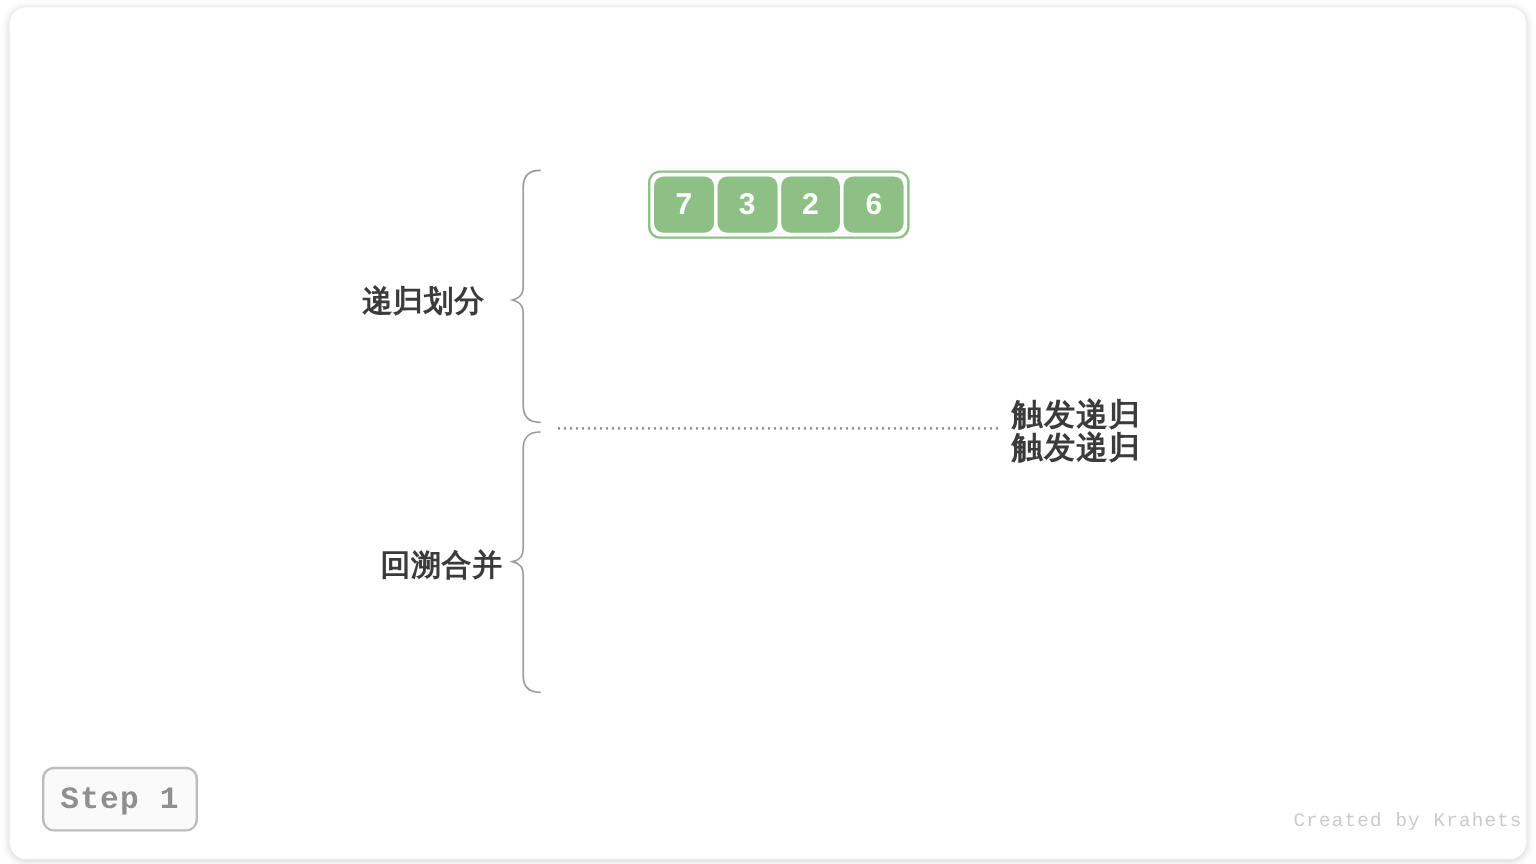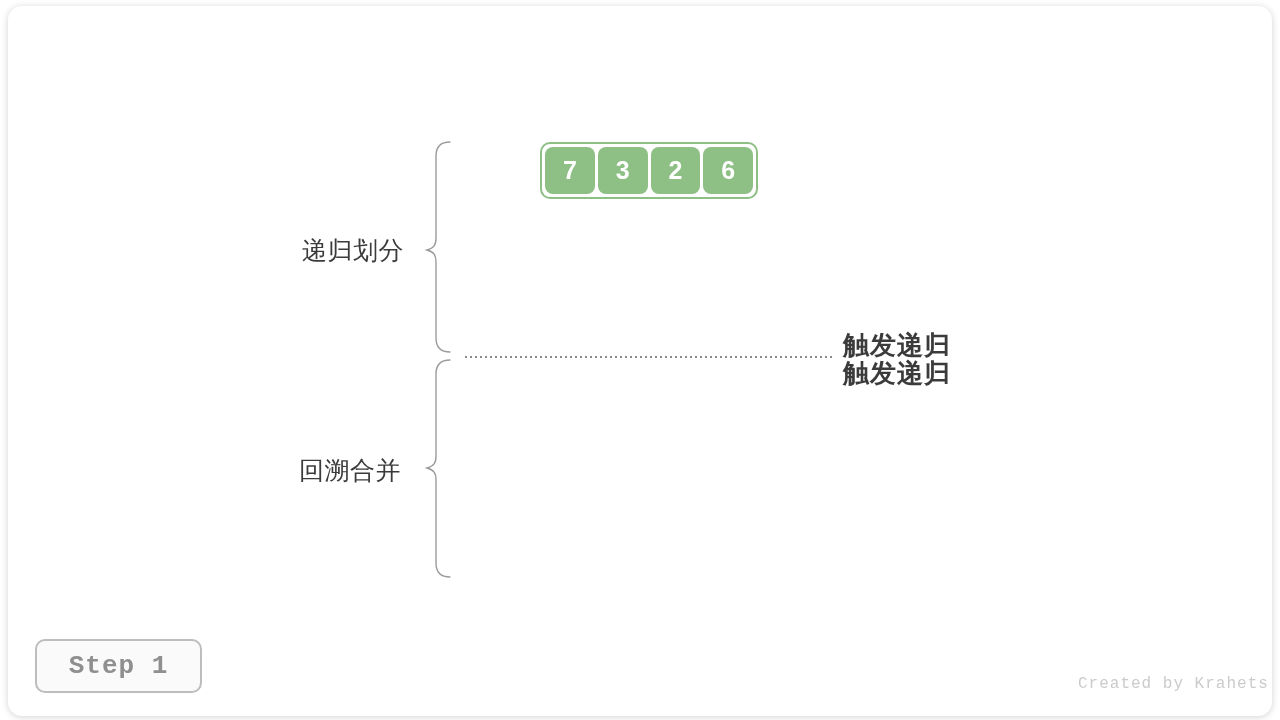"递归划分" .phase-label { font-weight: normal -> bold }
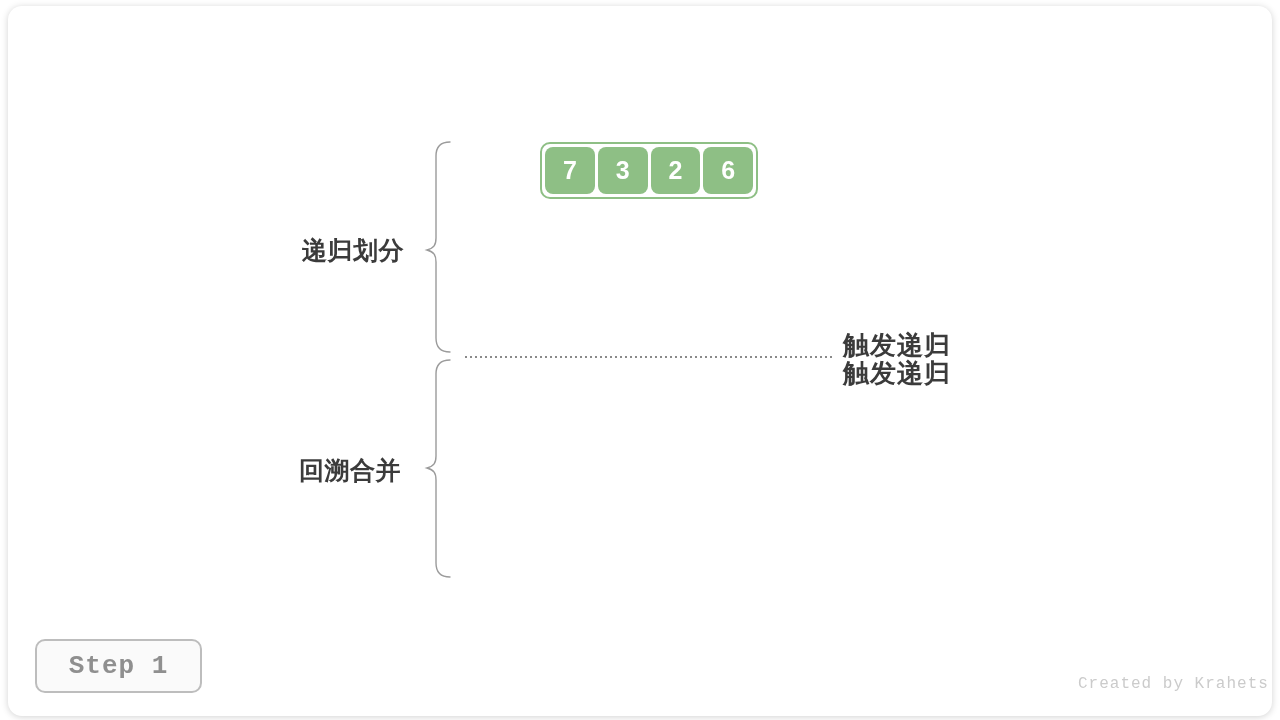"回溯合并" .phase-label.merge { left: 270px -> 288px }
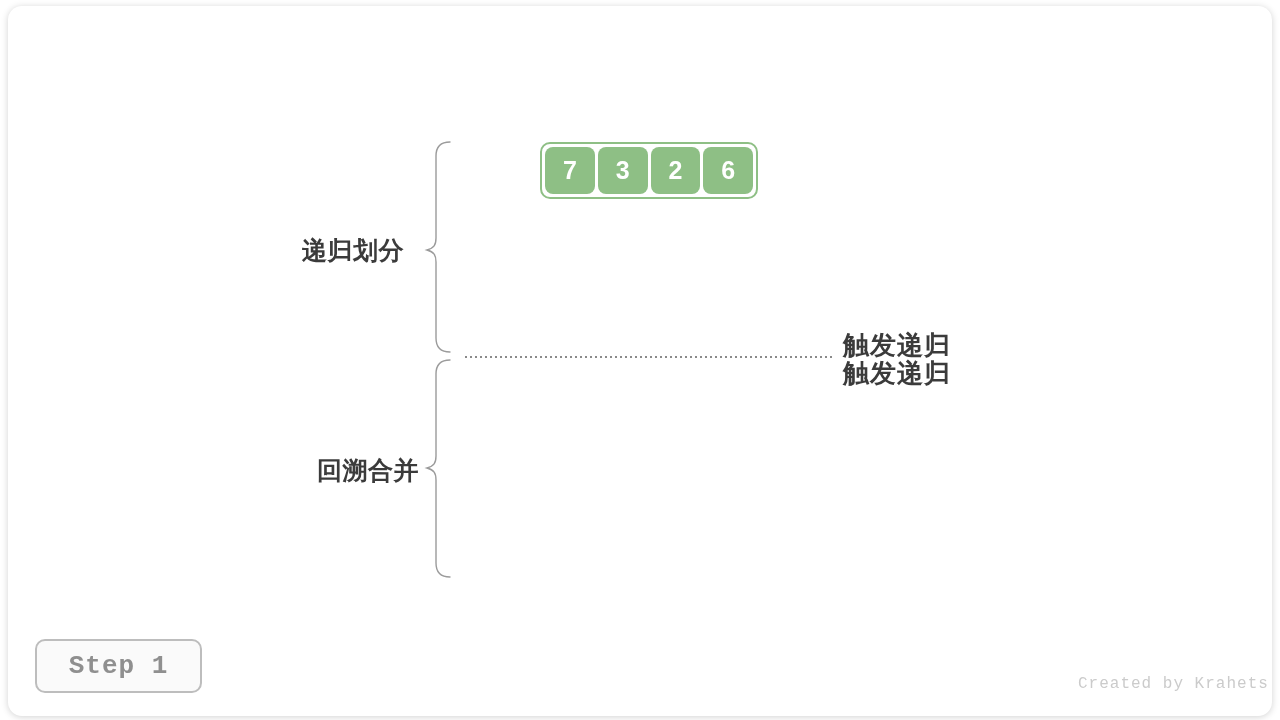"Step 1" .step-badge { width: 167px -> 130px }
